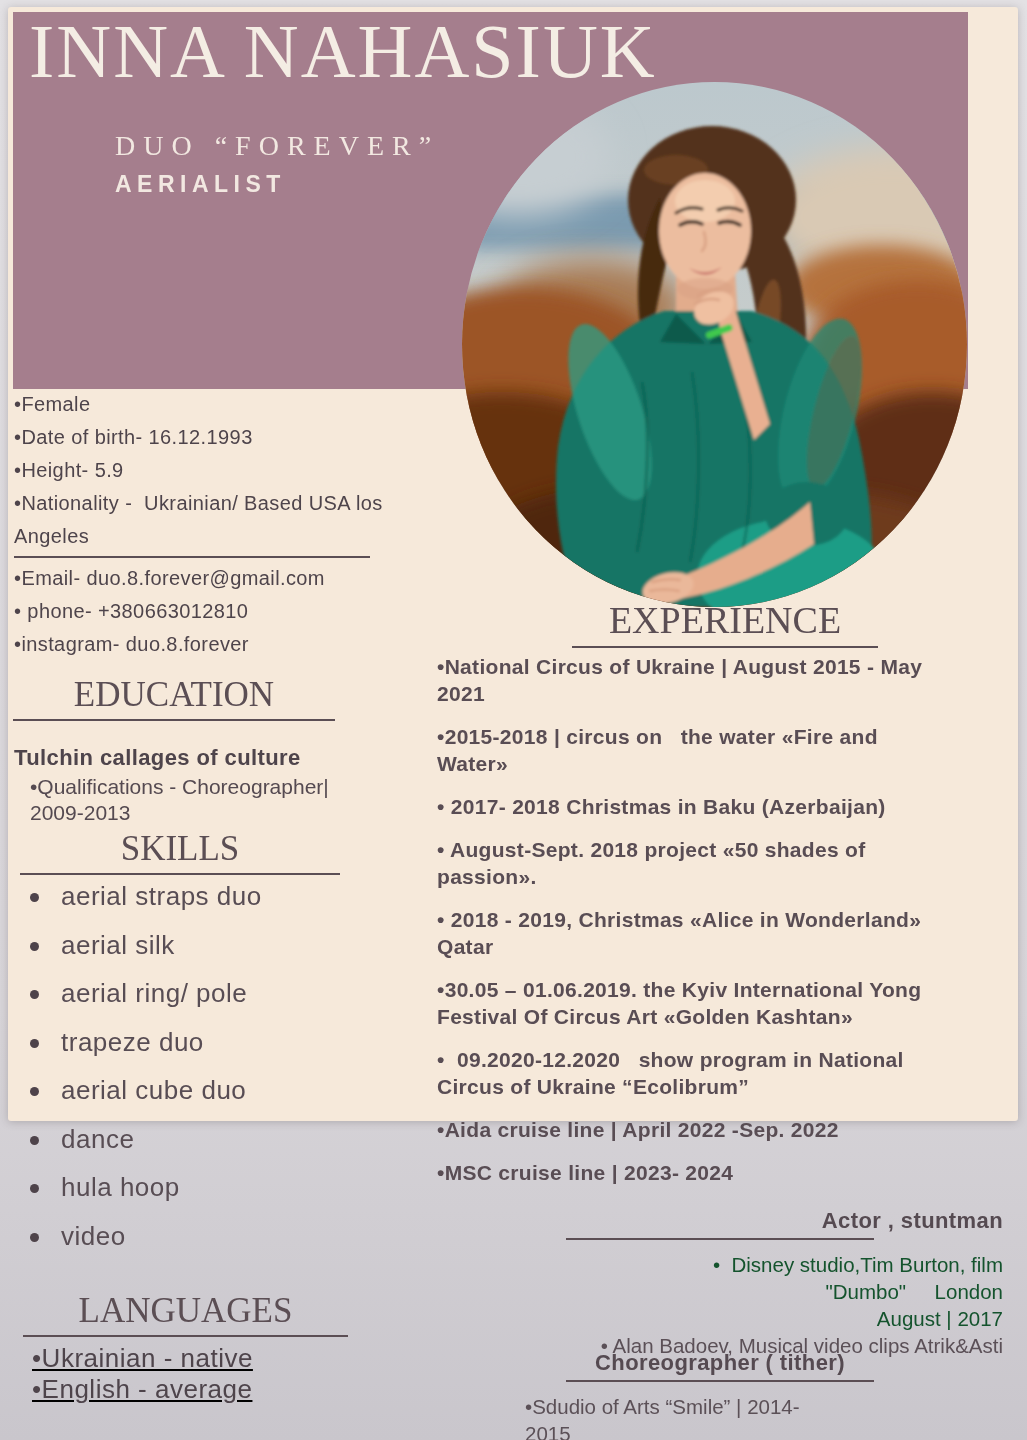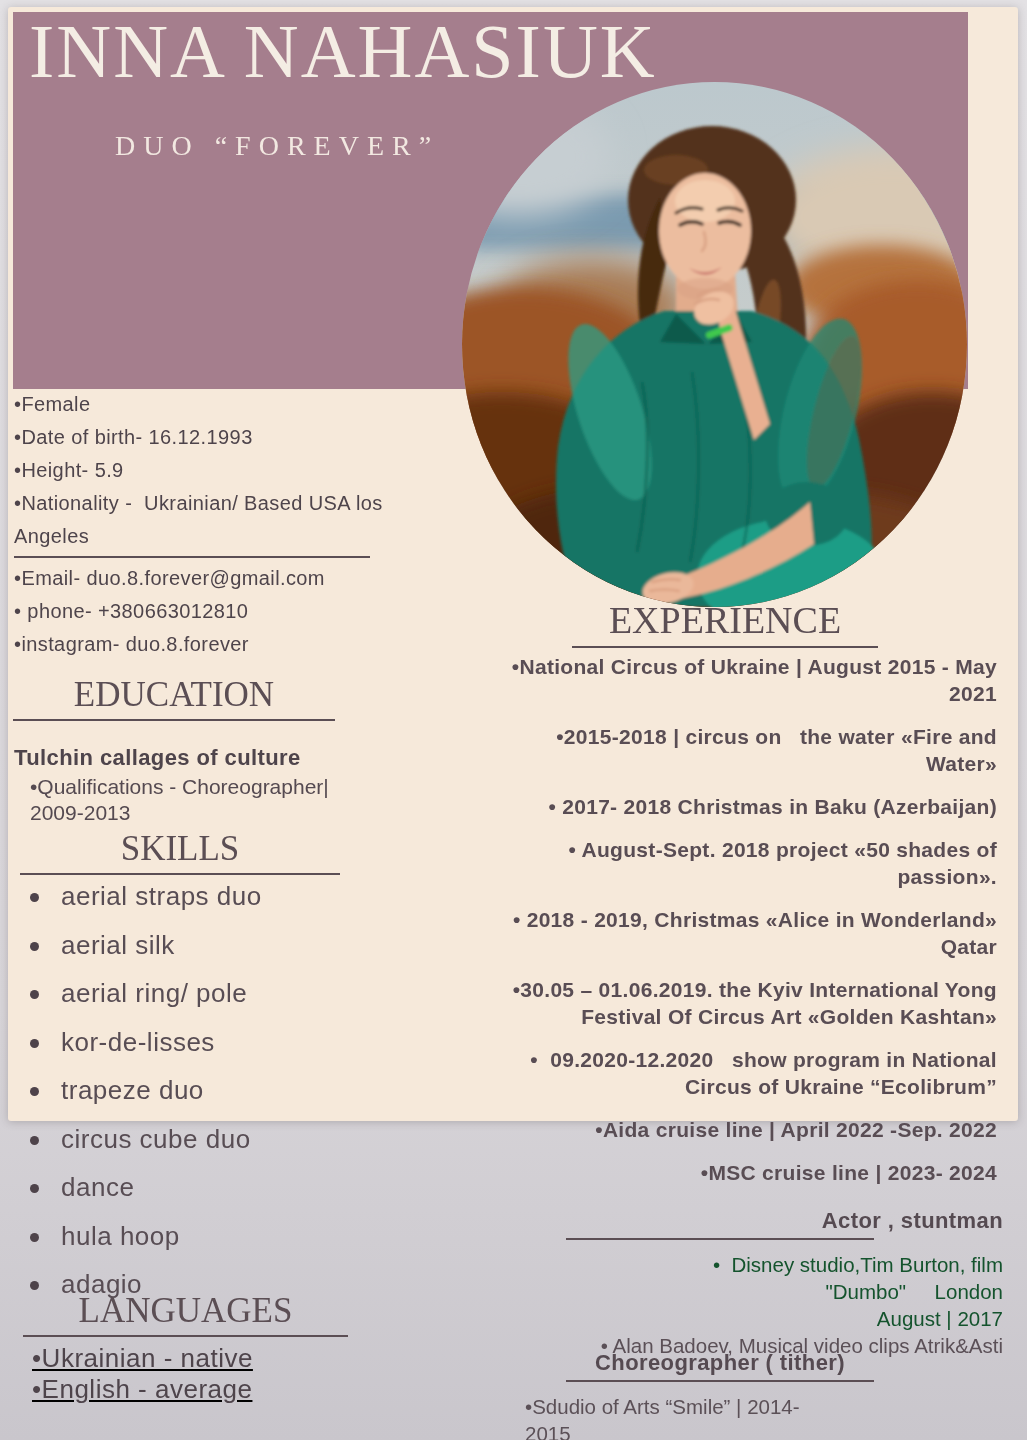"AERIALIST" div.sub3 { html: none -> <div>AERIALIST</div> }
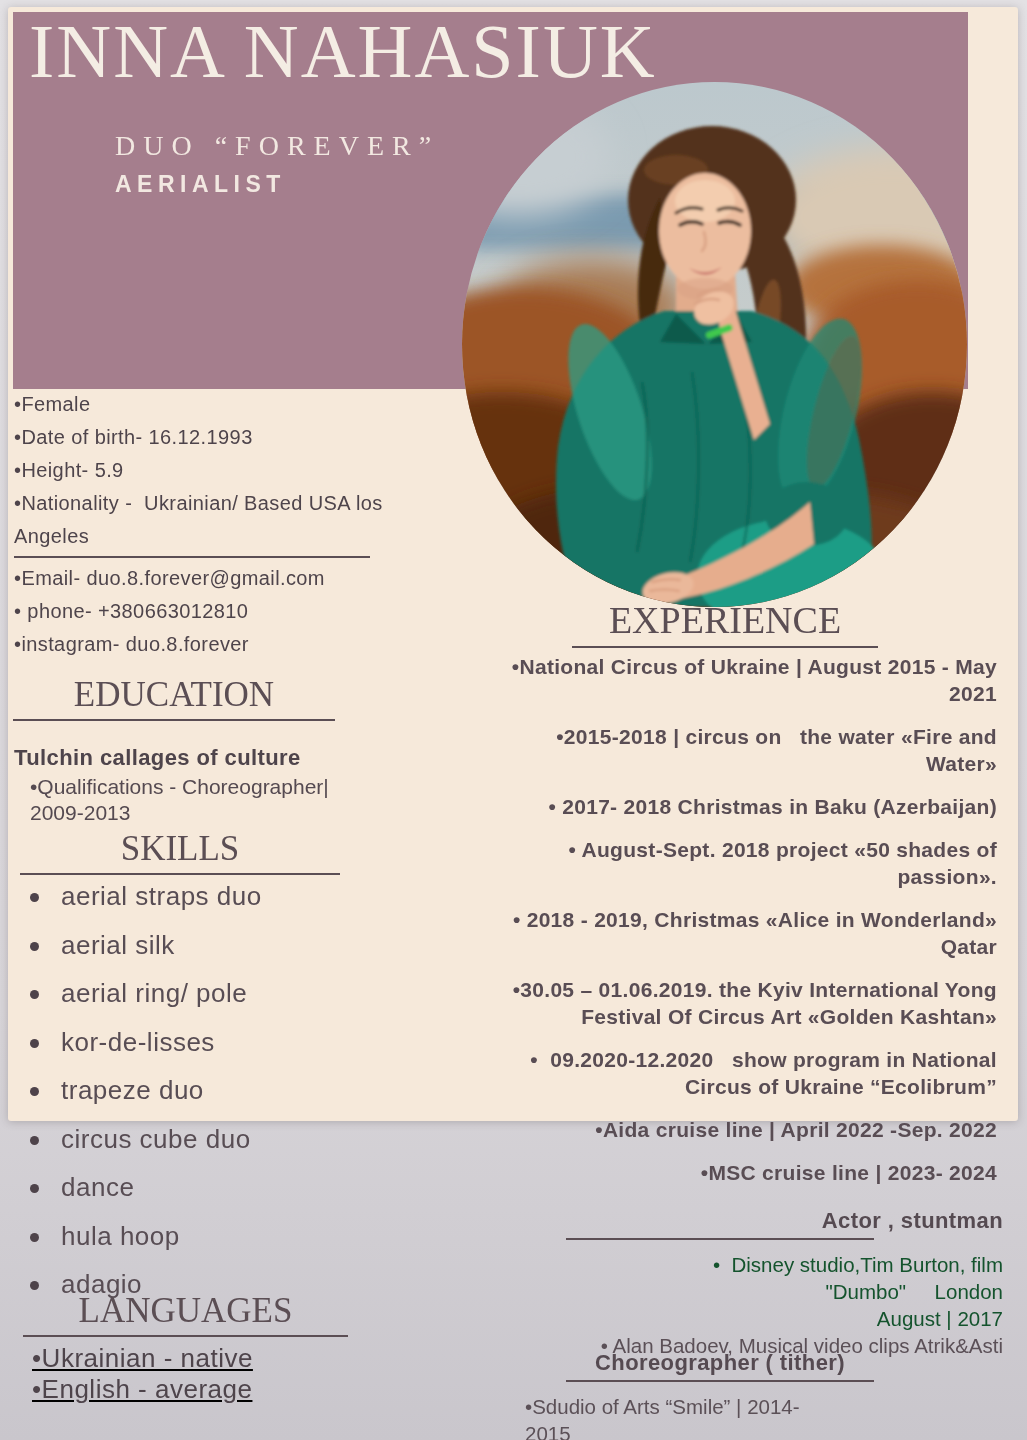"•National Circus of Ukraine |" .exp-list { text-align: right -> none }
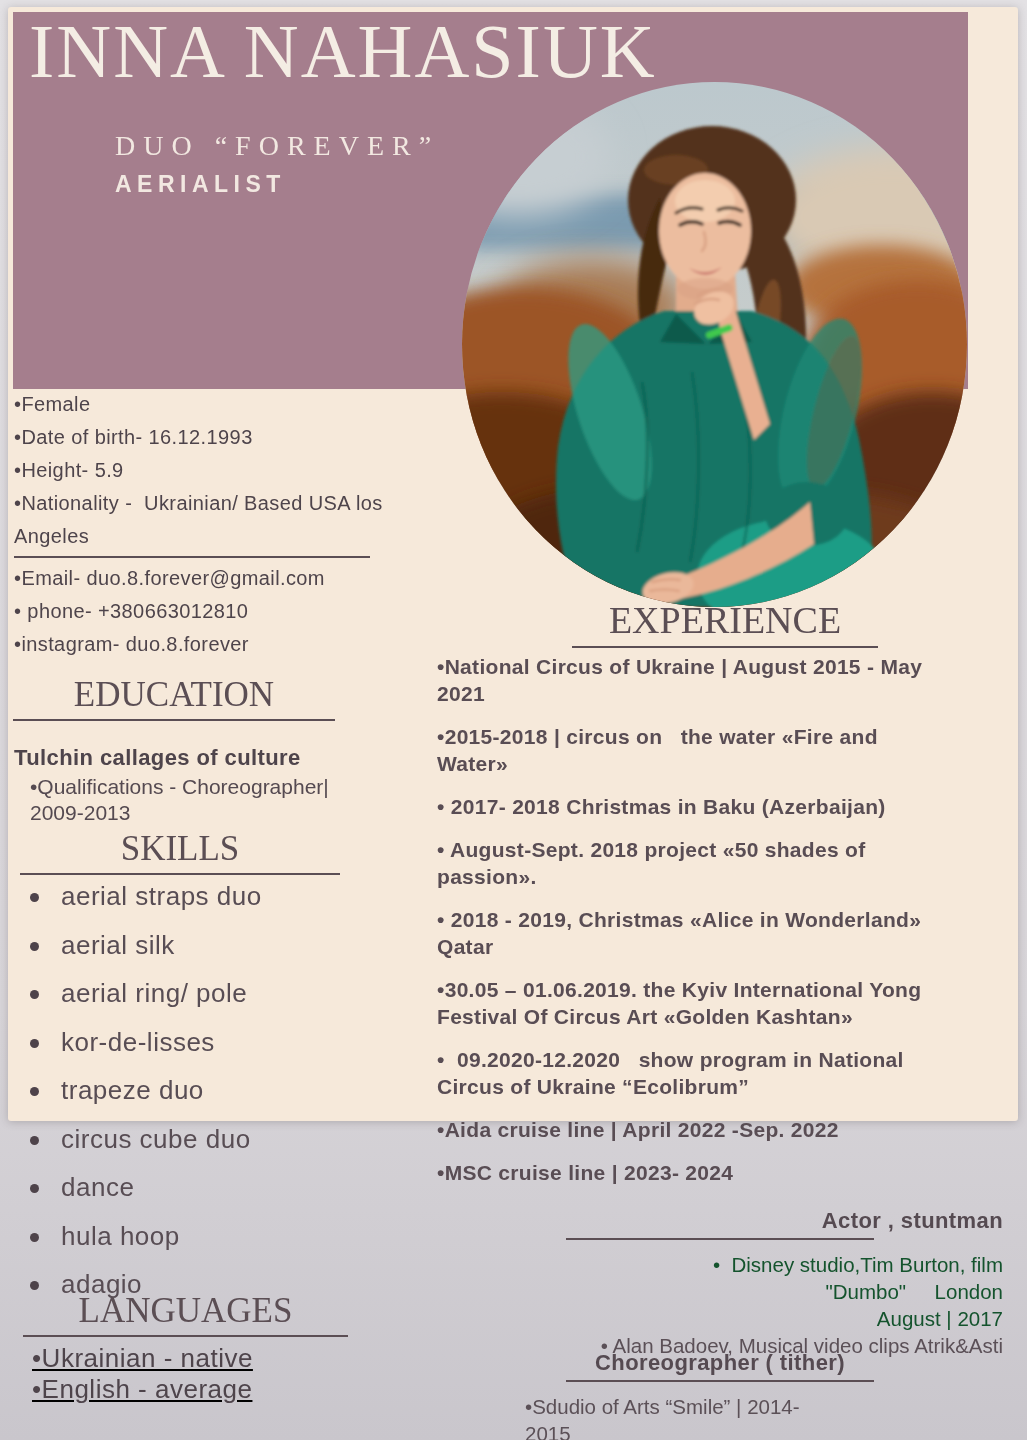"kor-de-lisses" div.skill-line { html: <div>kor-de-lisses</div> -> none }
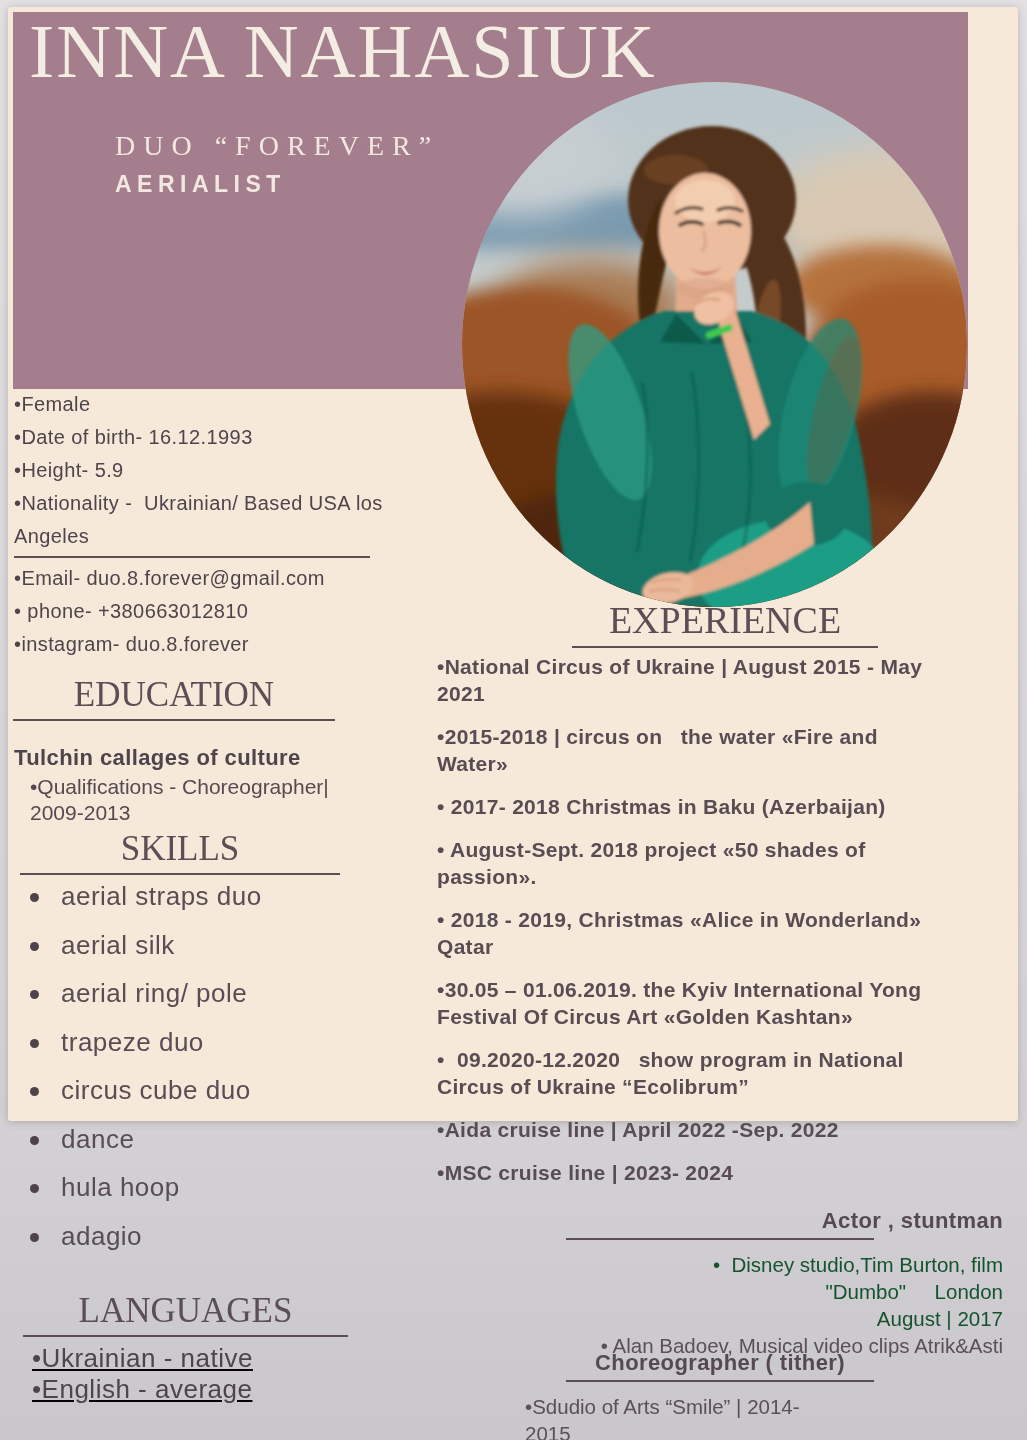"circus cube duo" div.skill-line { text: circus -> aerial }
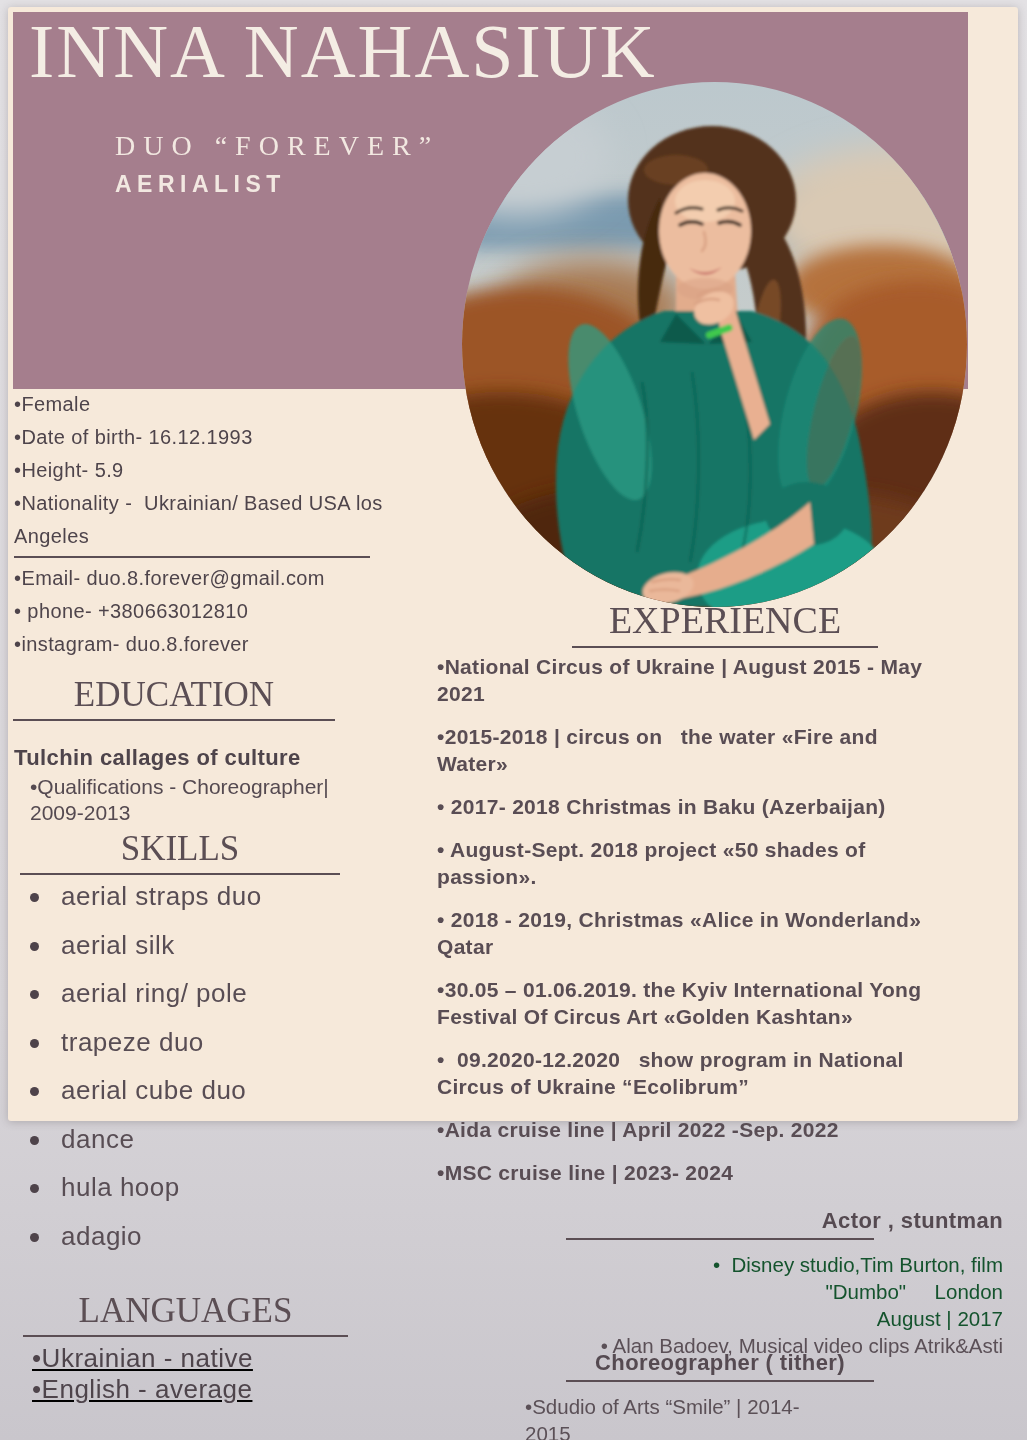"adagio" div.skill-line { text: adagio -> video }
